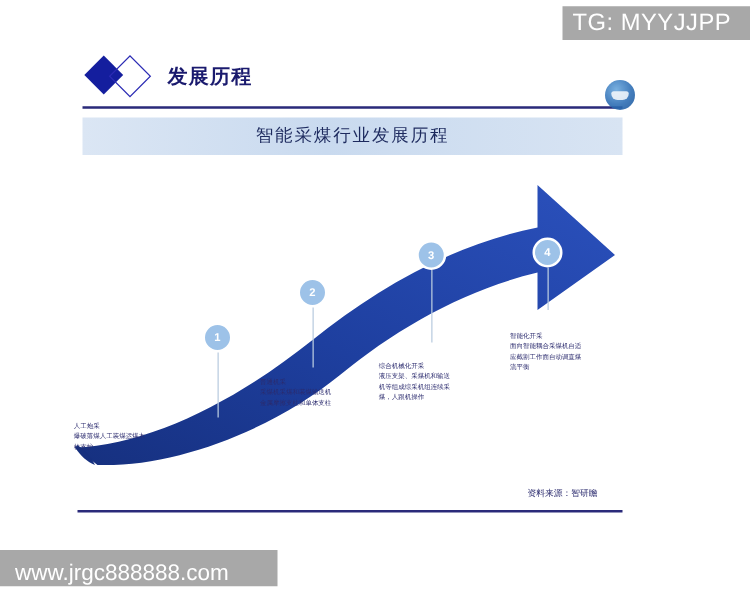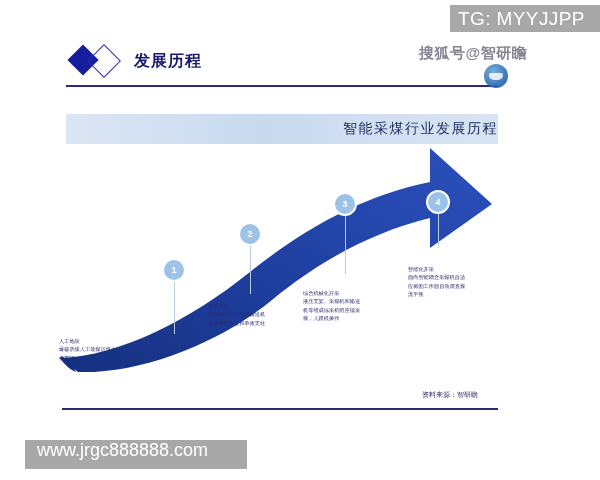"搜狐号@智研瞻" div.sohu-wm { html: <div>搜狐号@智研瞻</div> -> none }
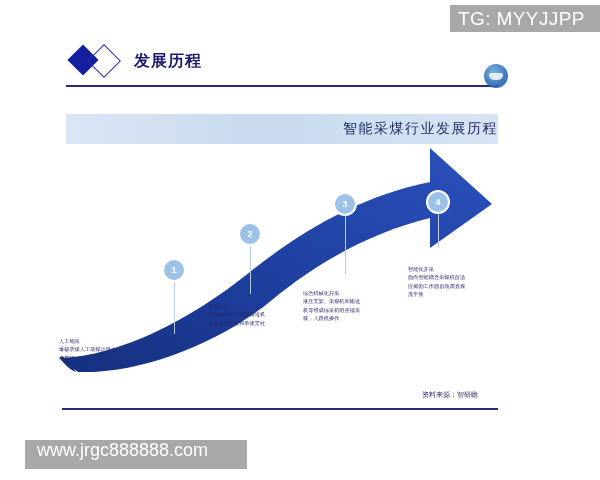"智能采煤行业发展历程" .title-bar { justify-content: flex-end -> center; margin-top: 20px -> none }
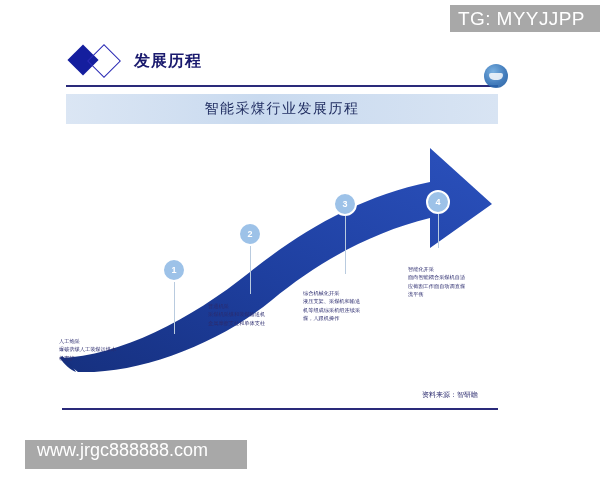"www.jrgc888888.com" .url-banner { align-items: flex-start -> flex-end; margin-left: 25px -> none }
